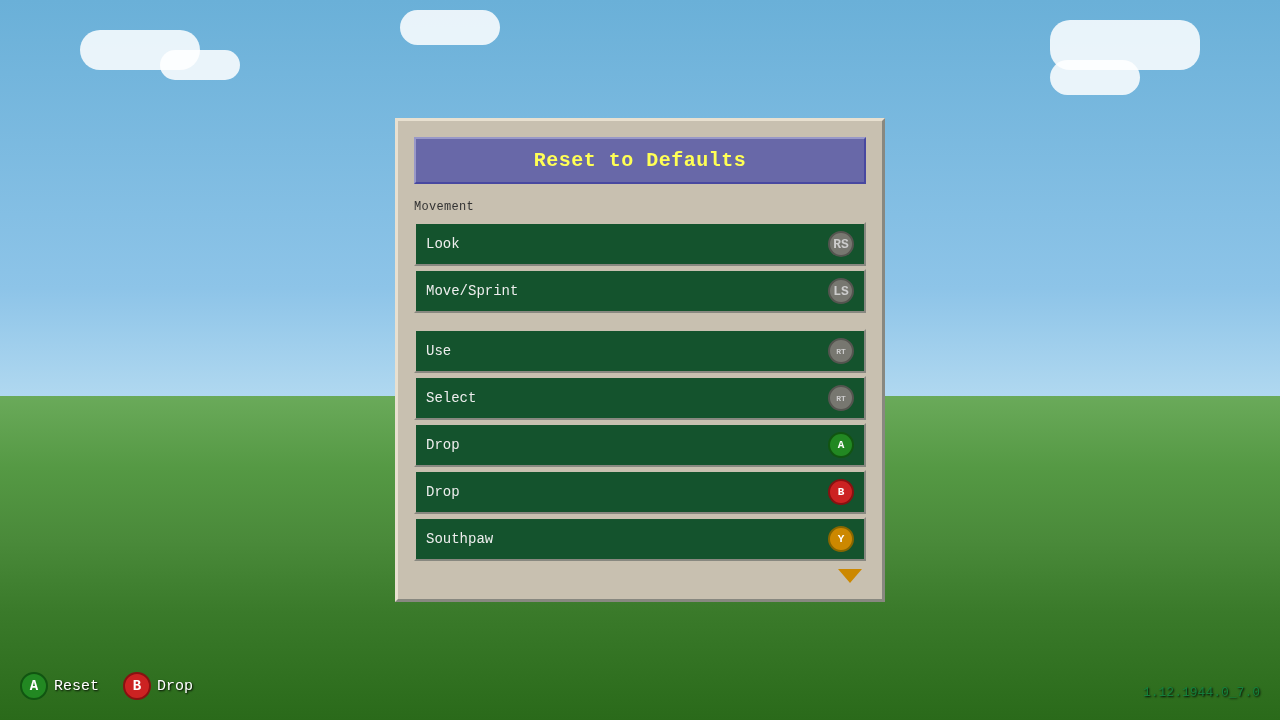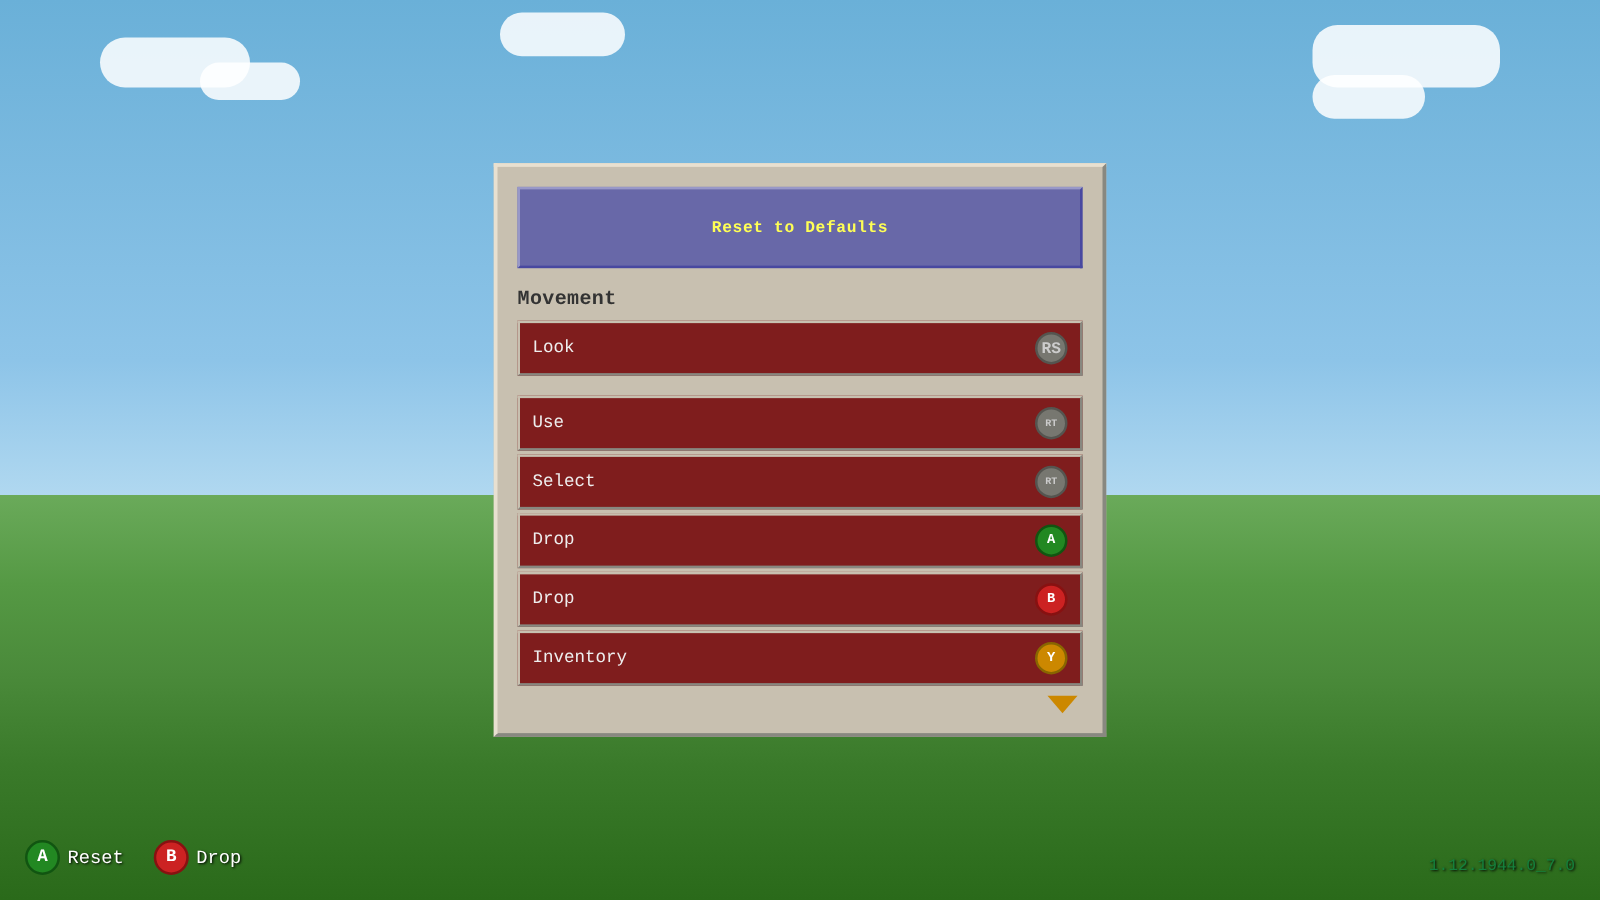"Reset to Defaults" .reset-btn { font-size: 13px -> 20px; padding: 23px -> 10px }
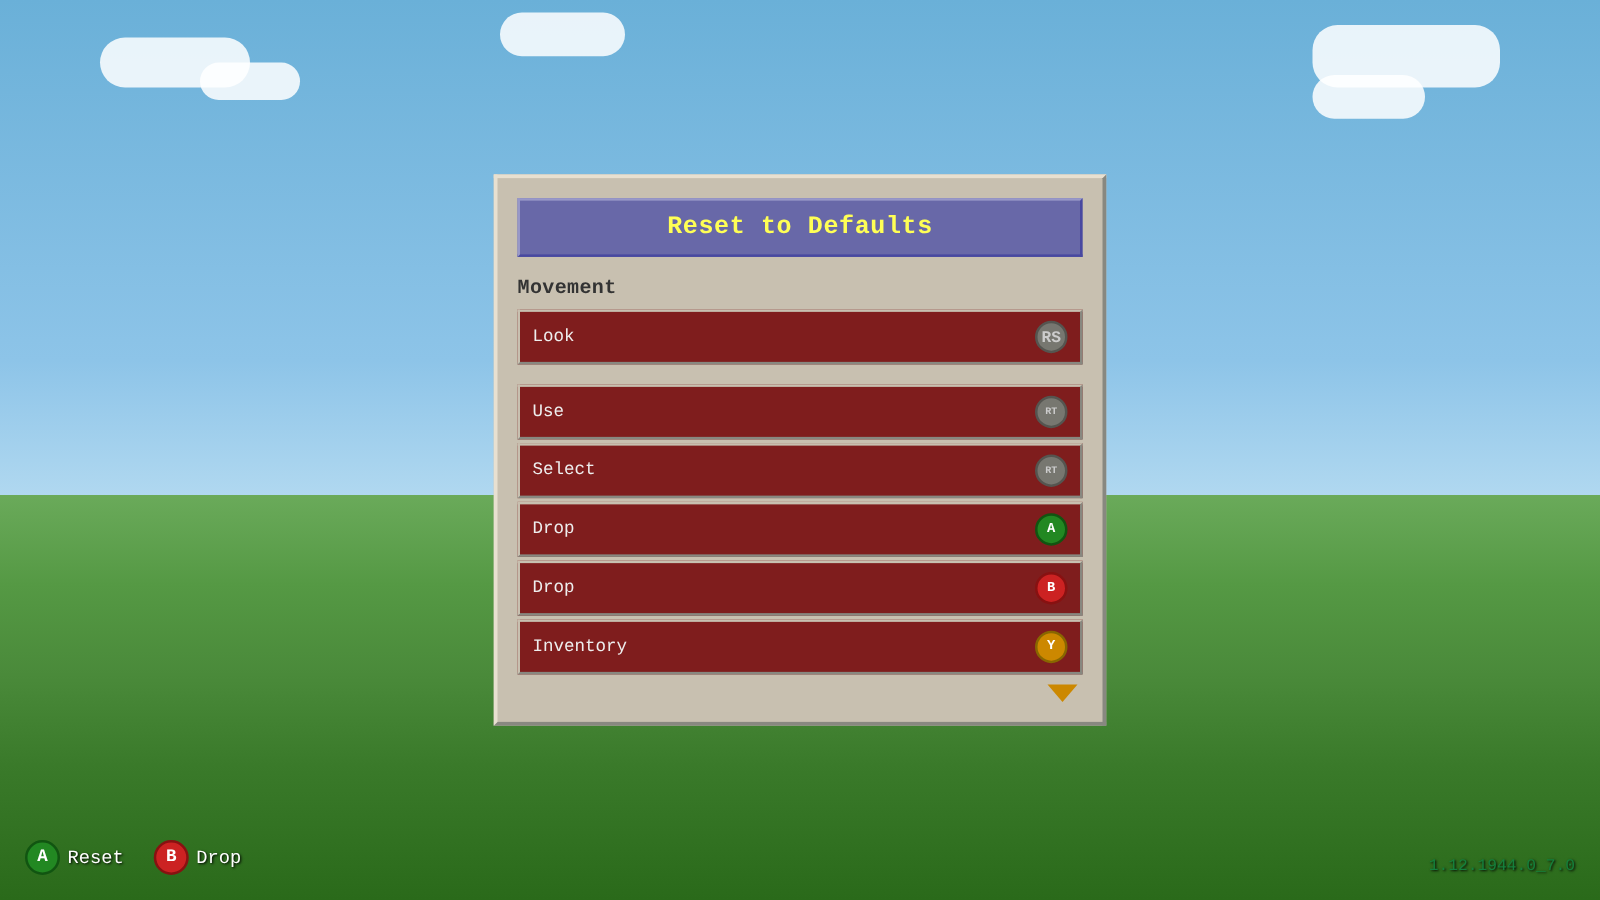"Movement" .section-label { font-size: 16px -> 12px; font-weight: bold -> normal }
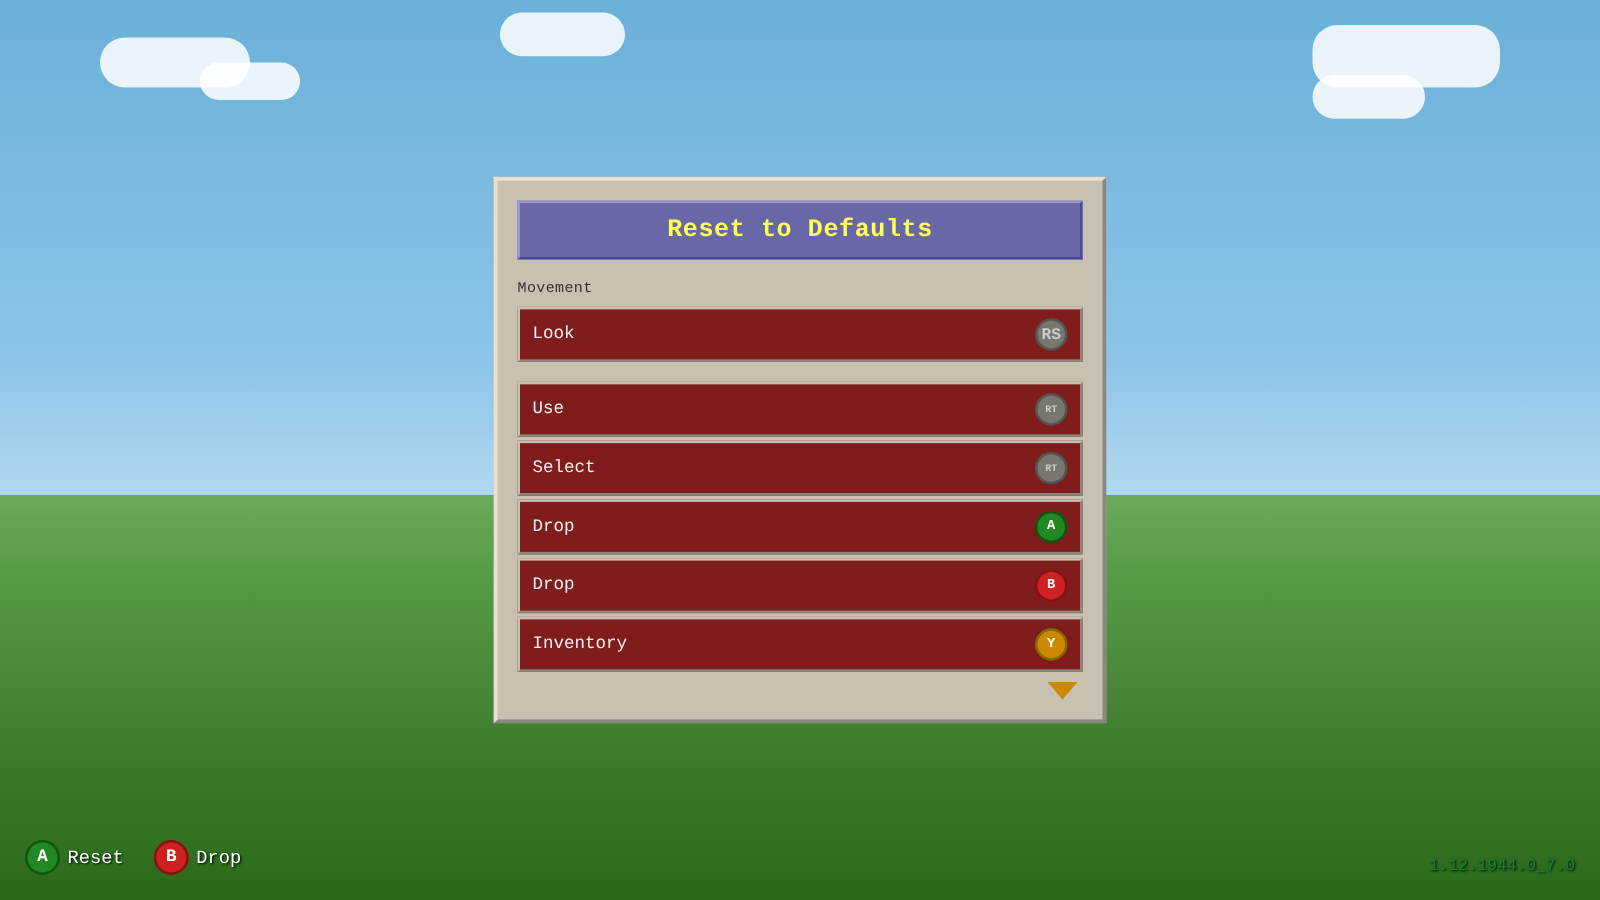"Look" .control-row { background: #7f1d1d -> #14532d }
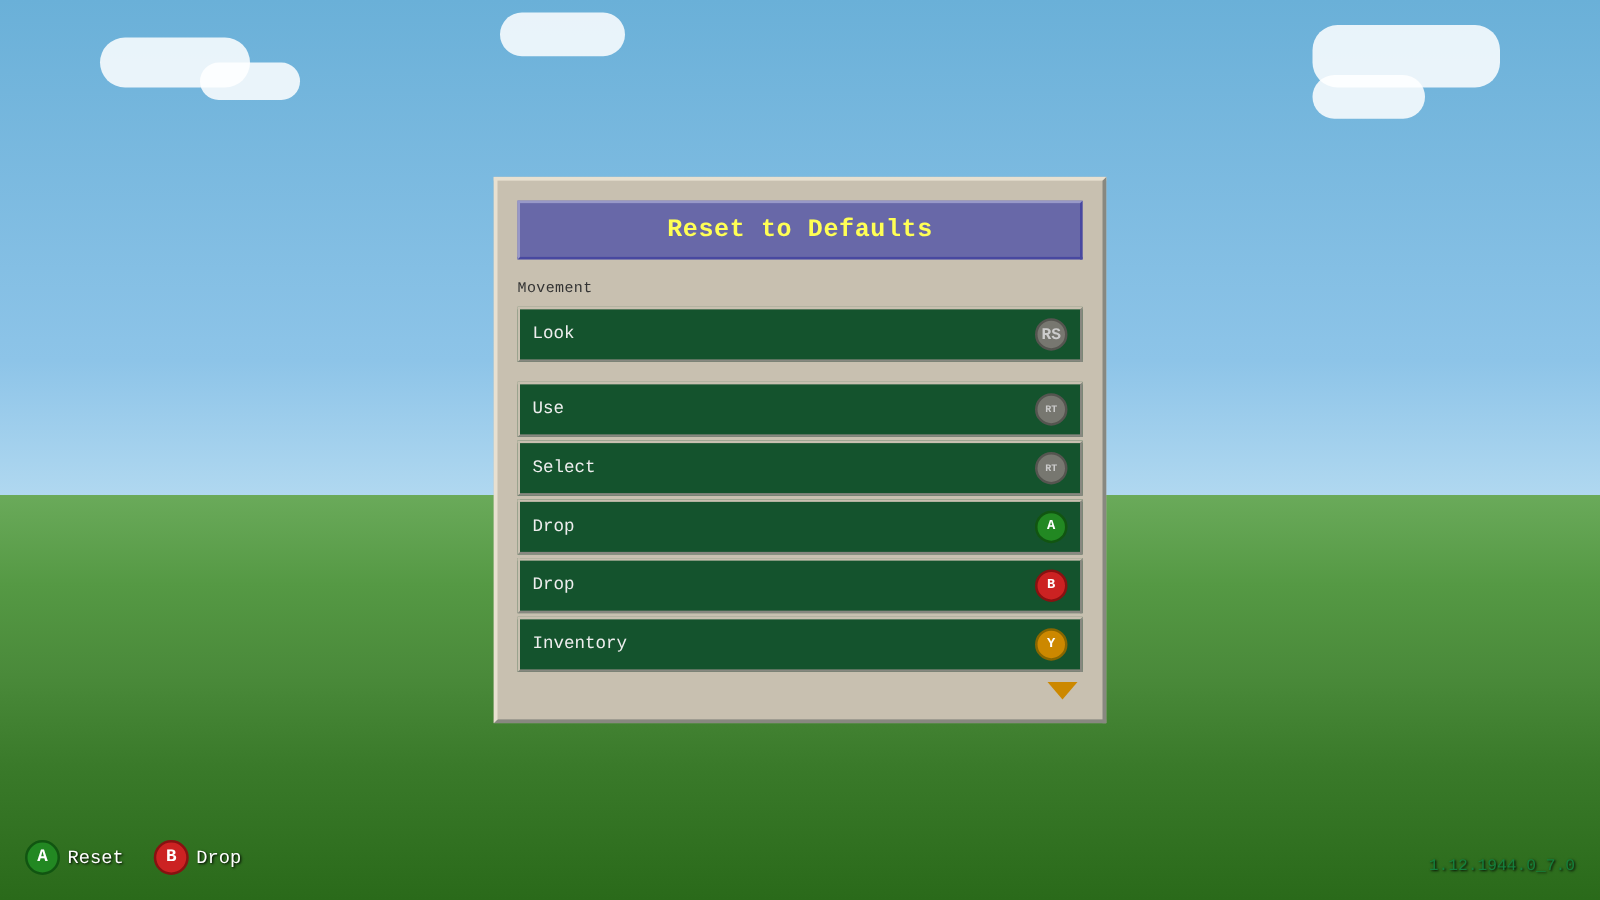"Move/Sprint" div.control-row { html: none -> <div> <span>Move/Sprint</span> <div>LS</div> </div> }
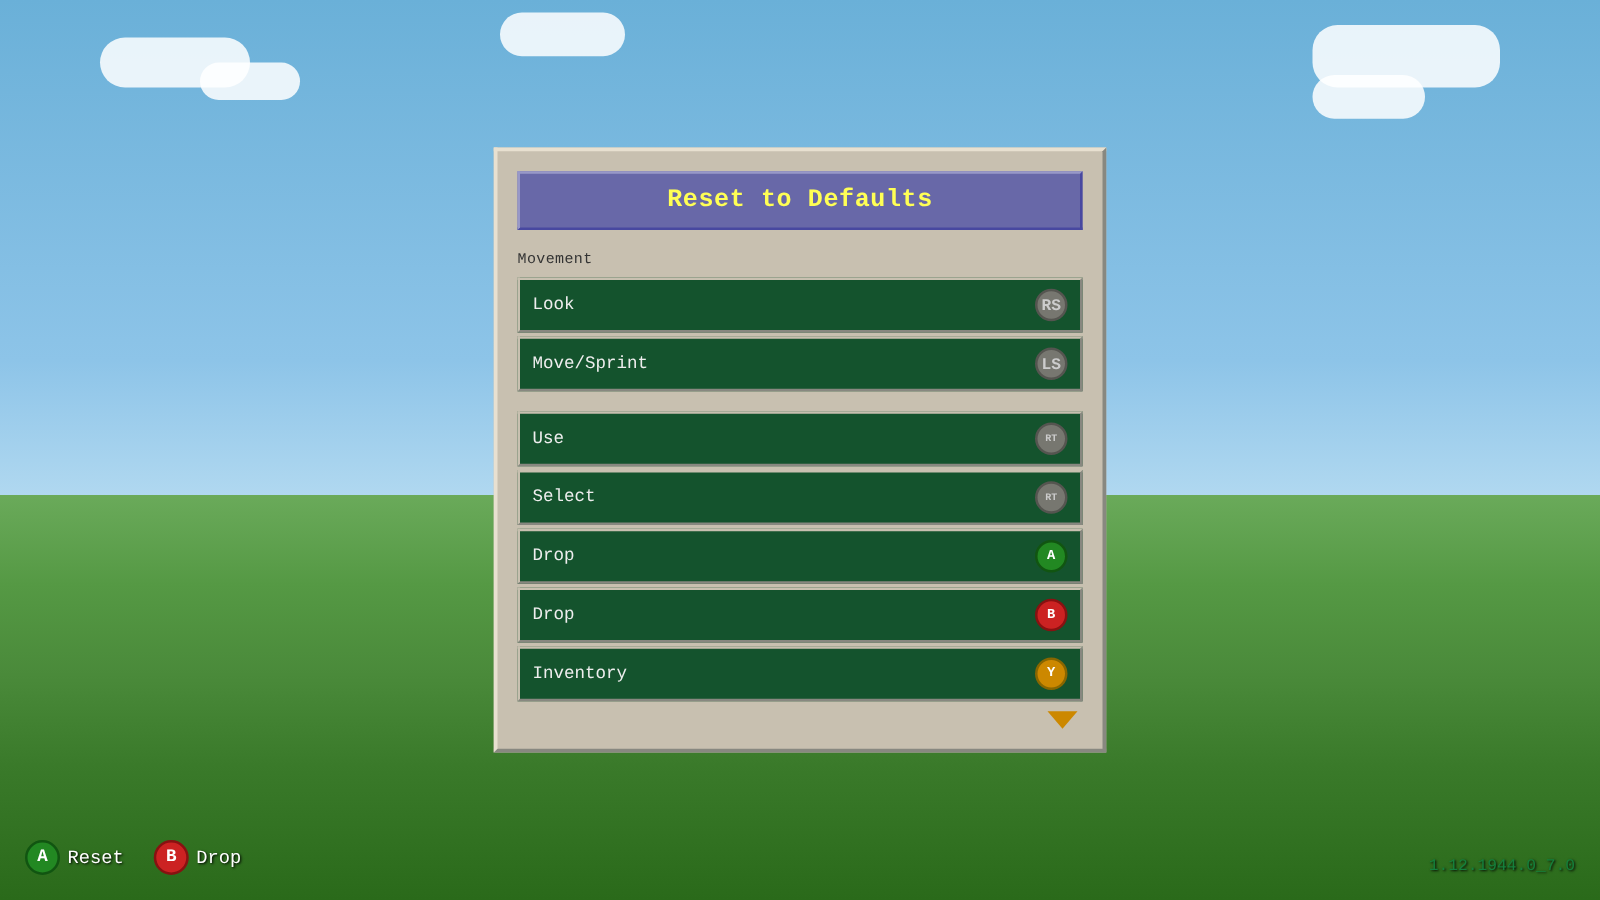"Inventory" span.control-name { text: Inventory -> Southpaw }
